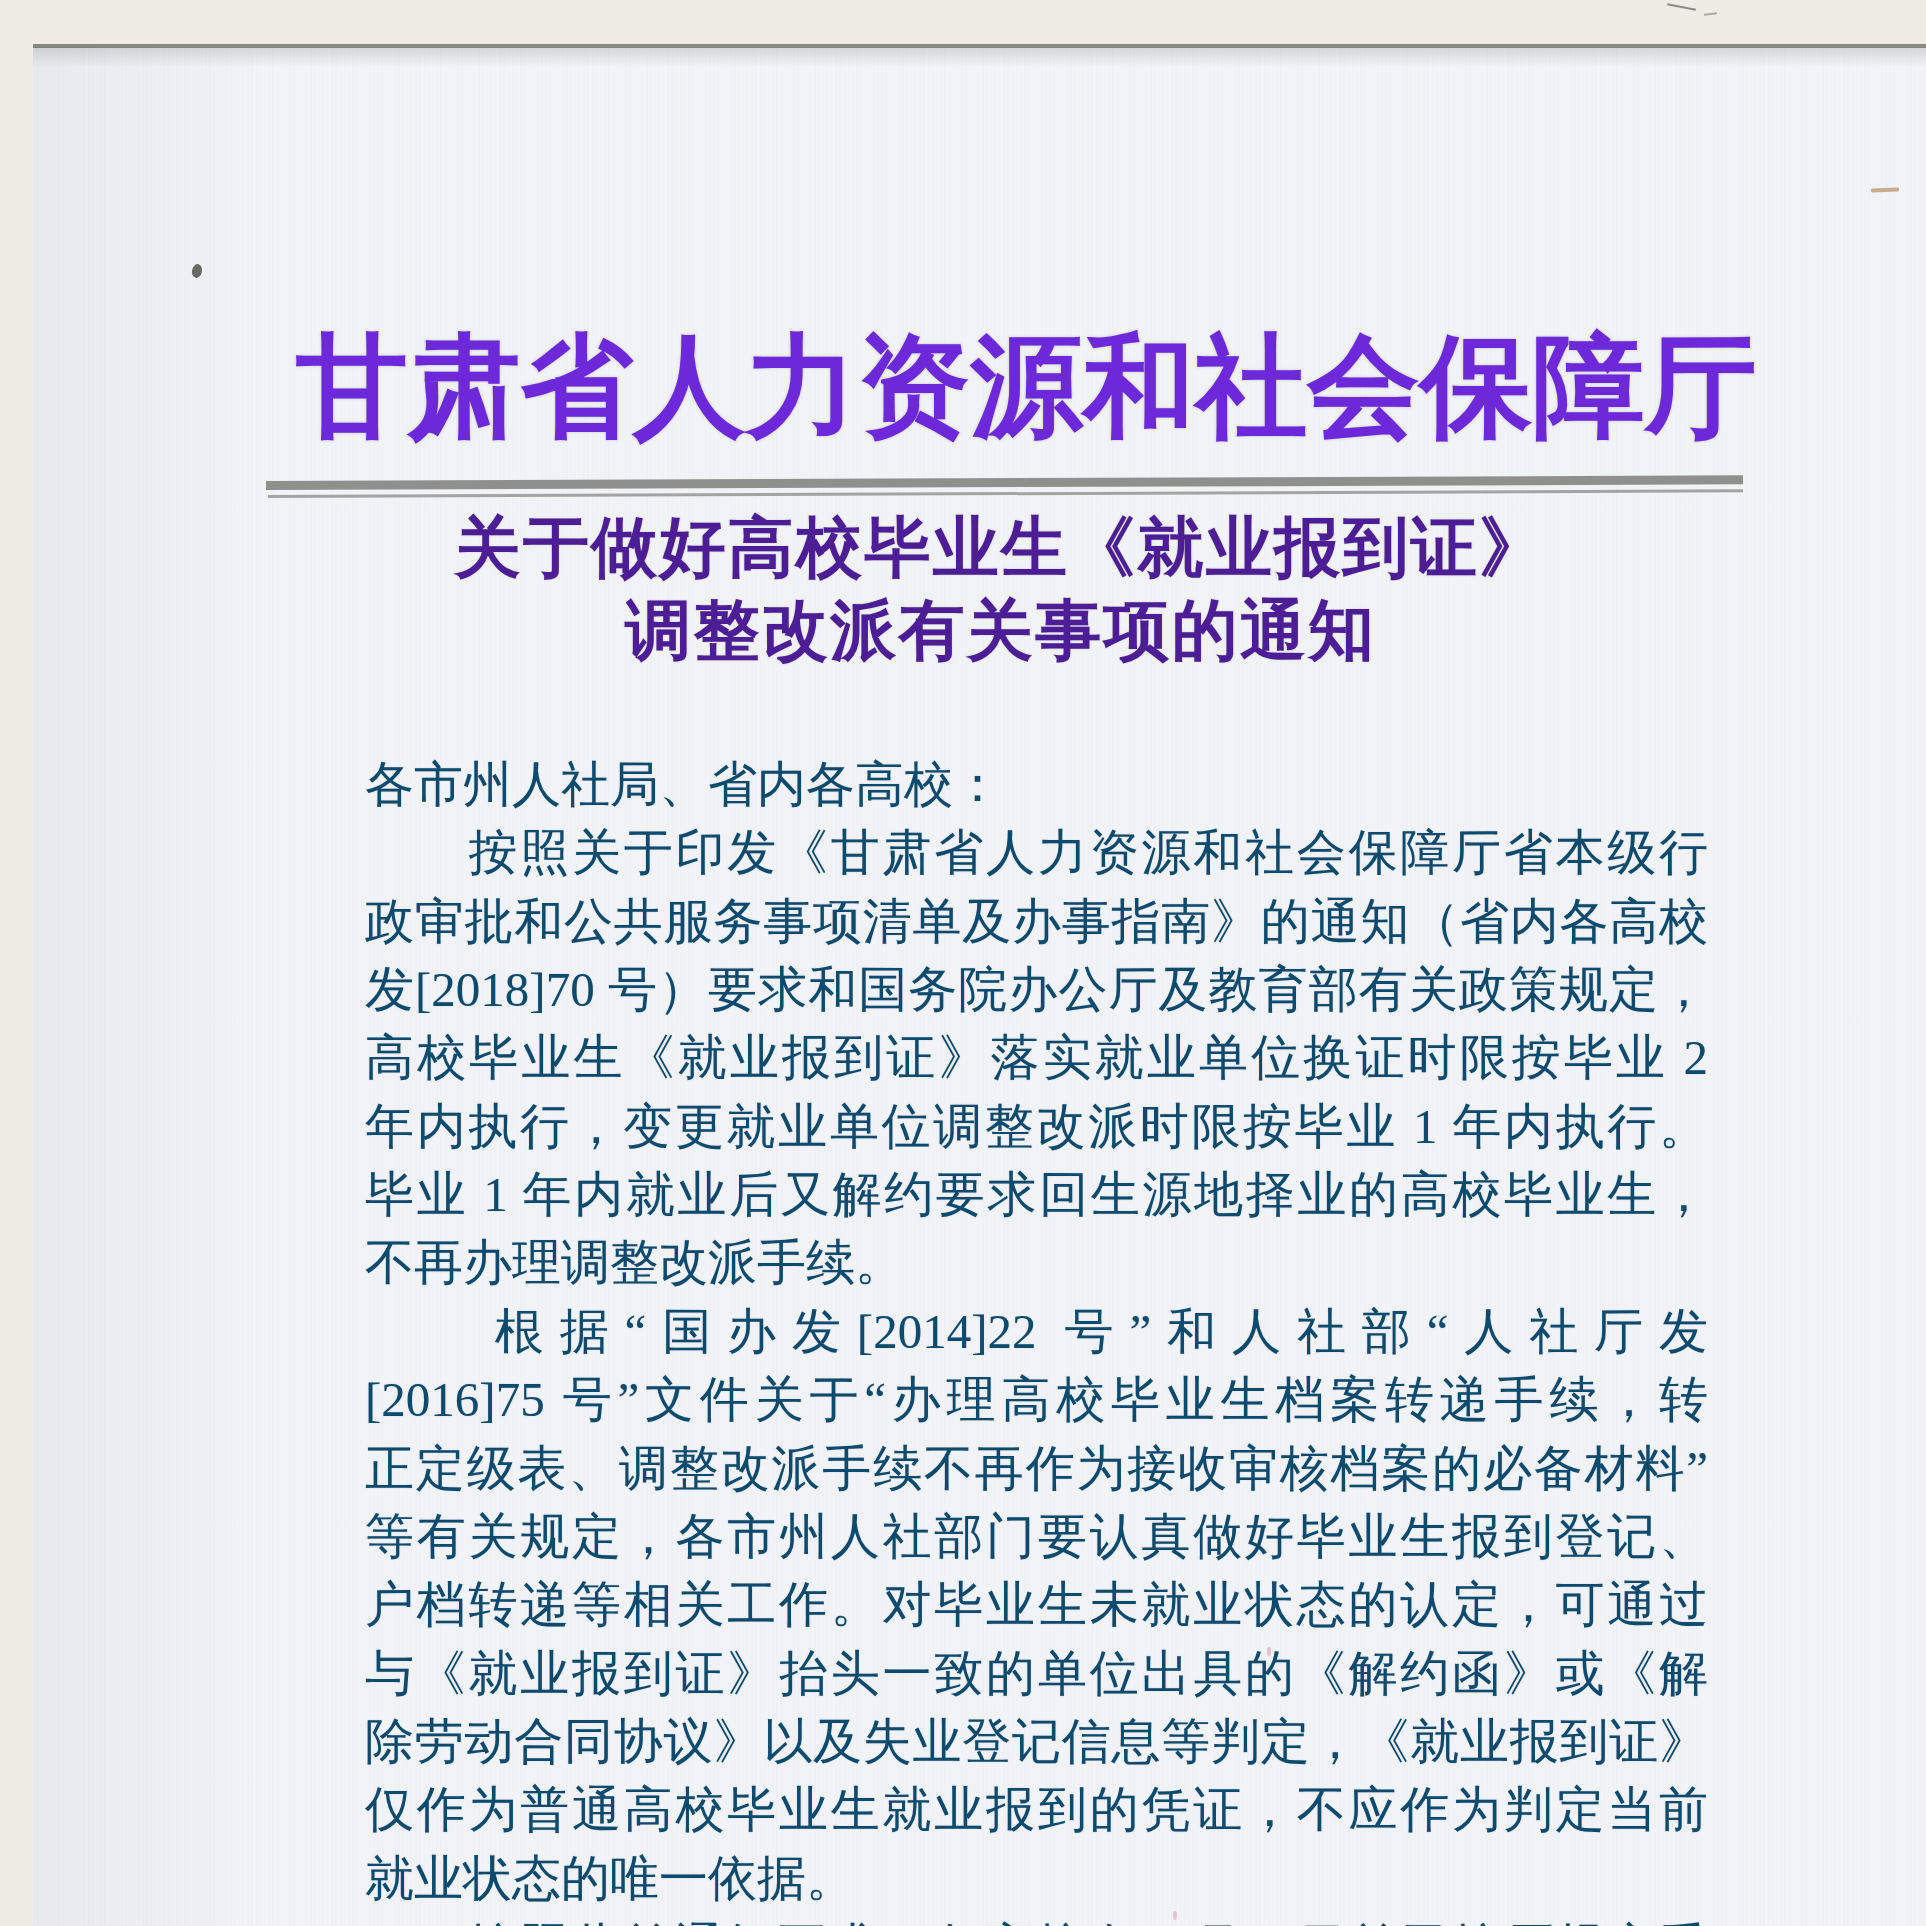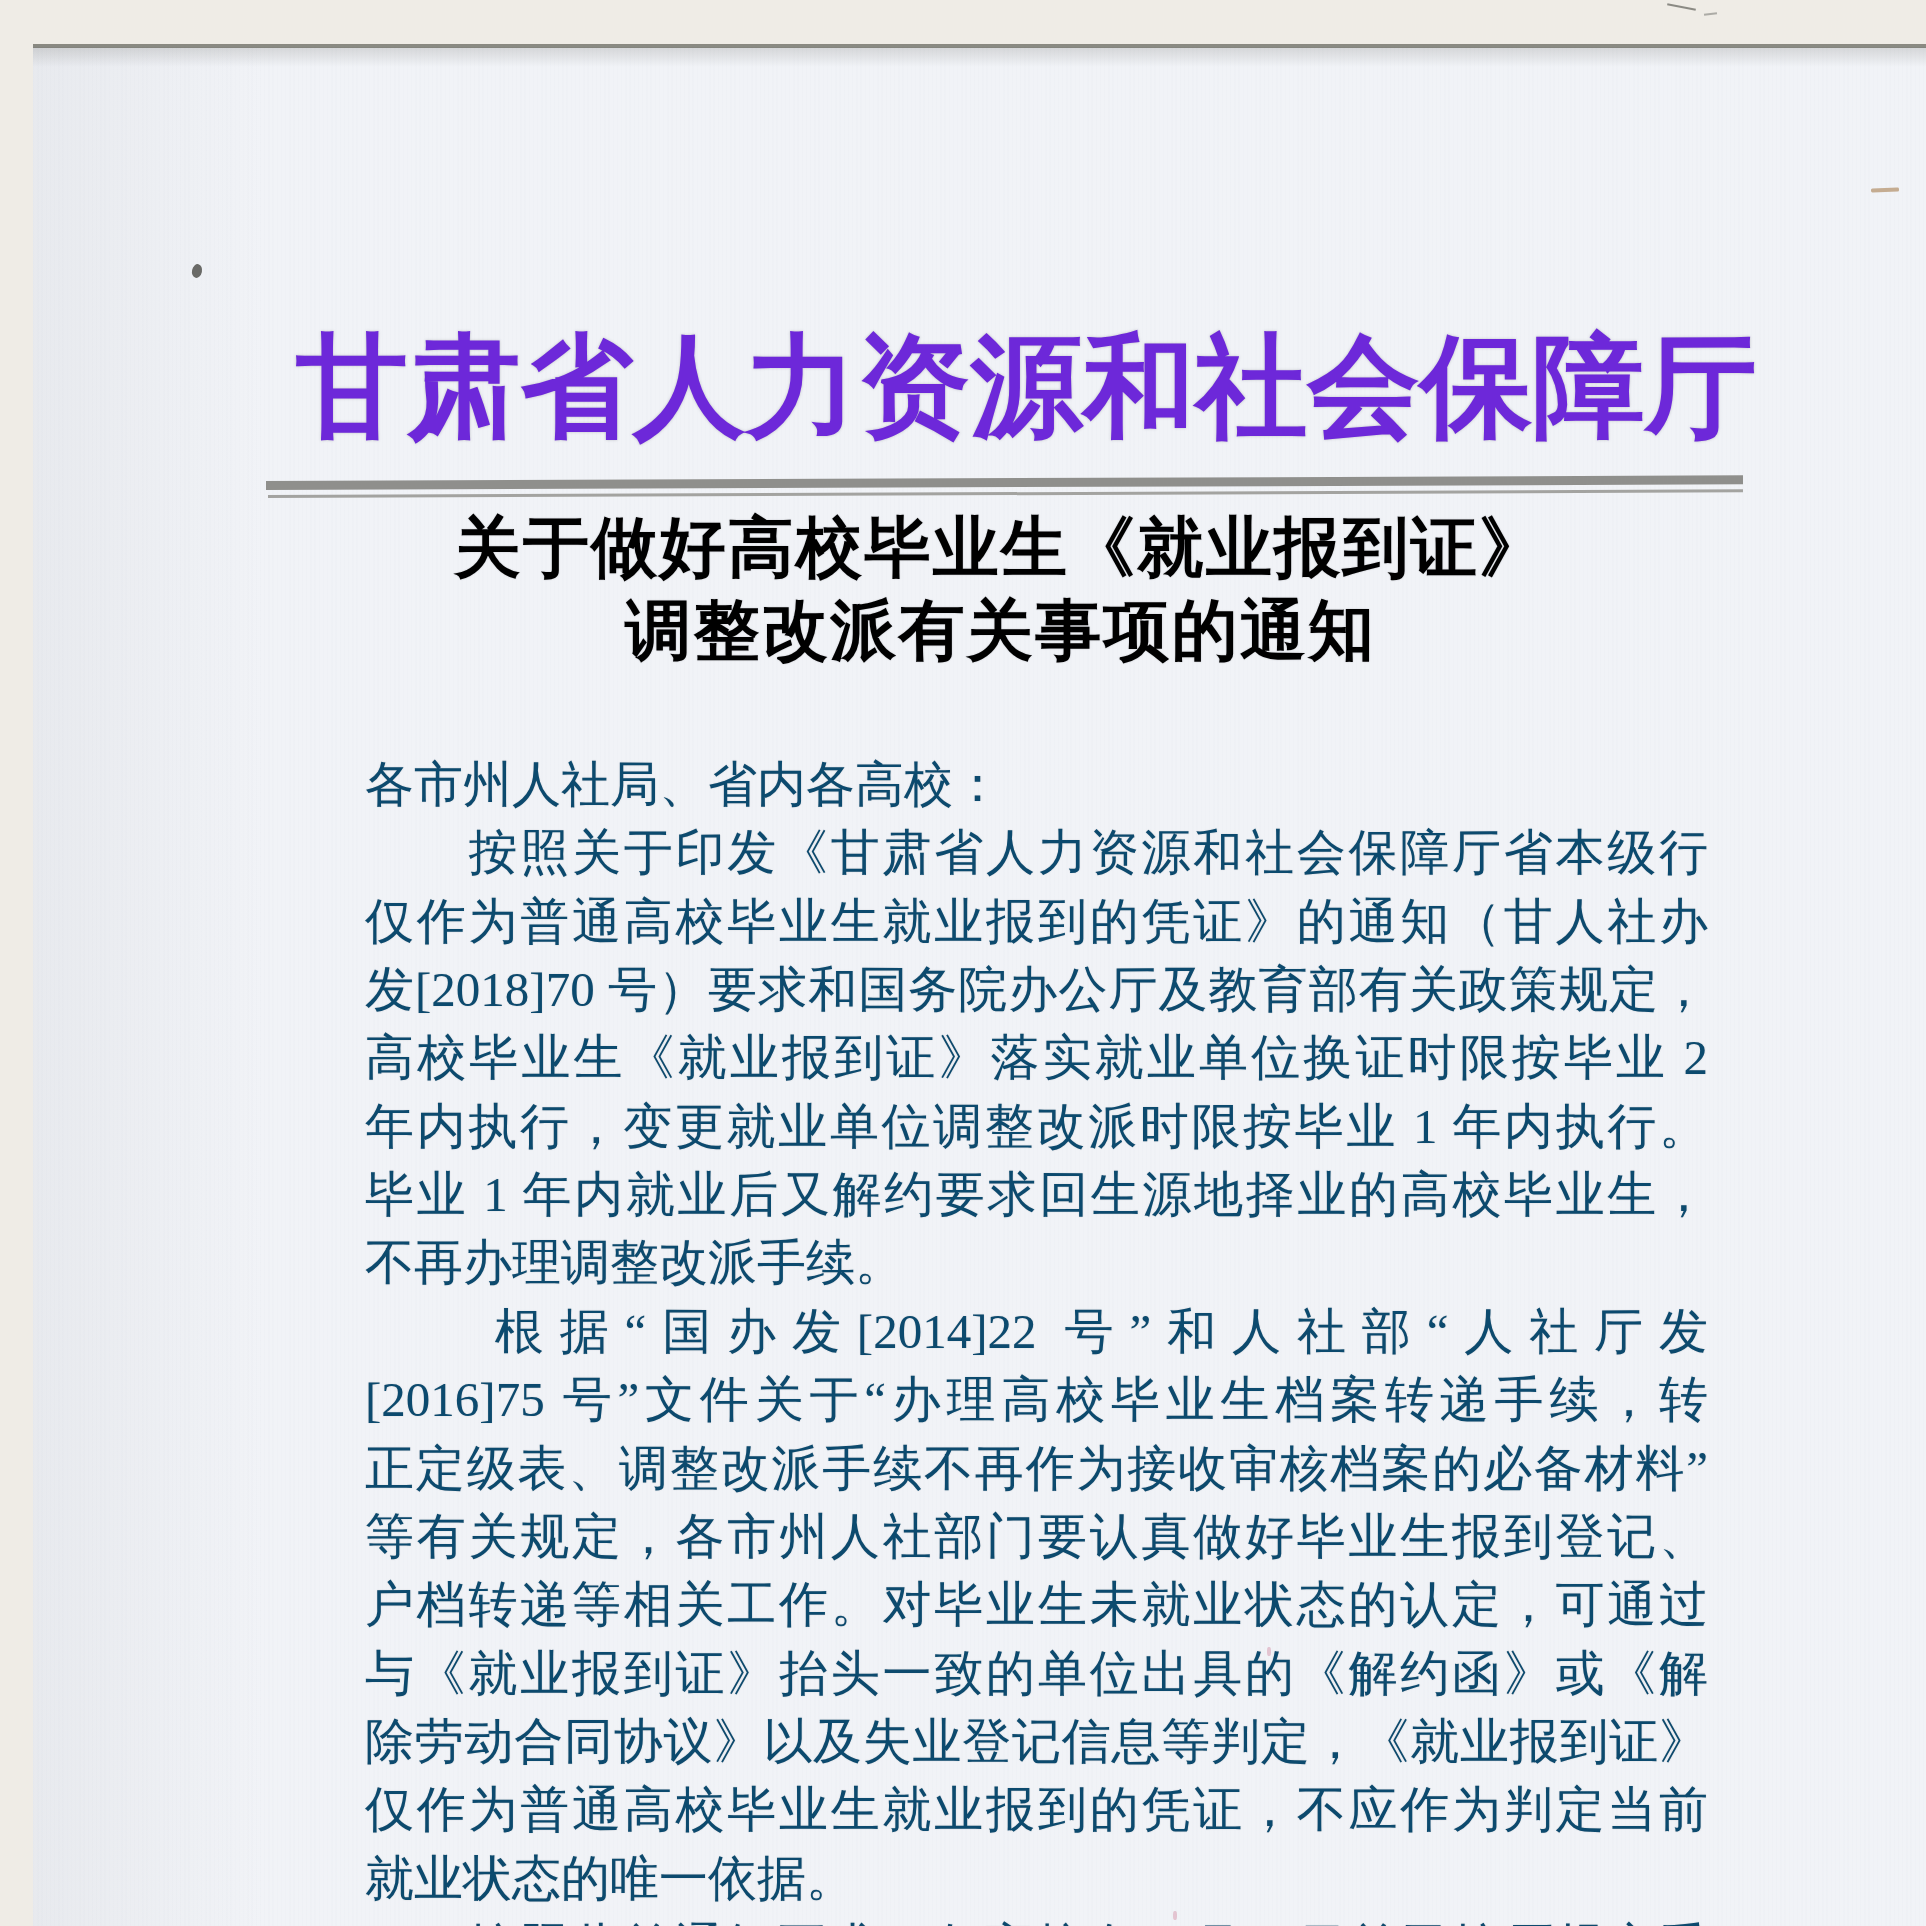"关于做好高校毕业生《就业报到证》" .doc-title { color: #000000 -> #4c1d95 }
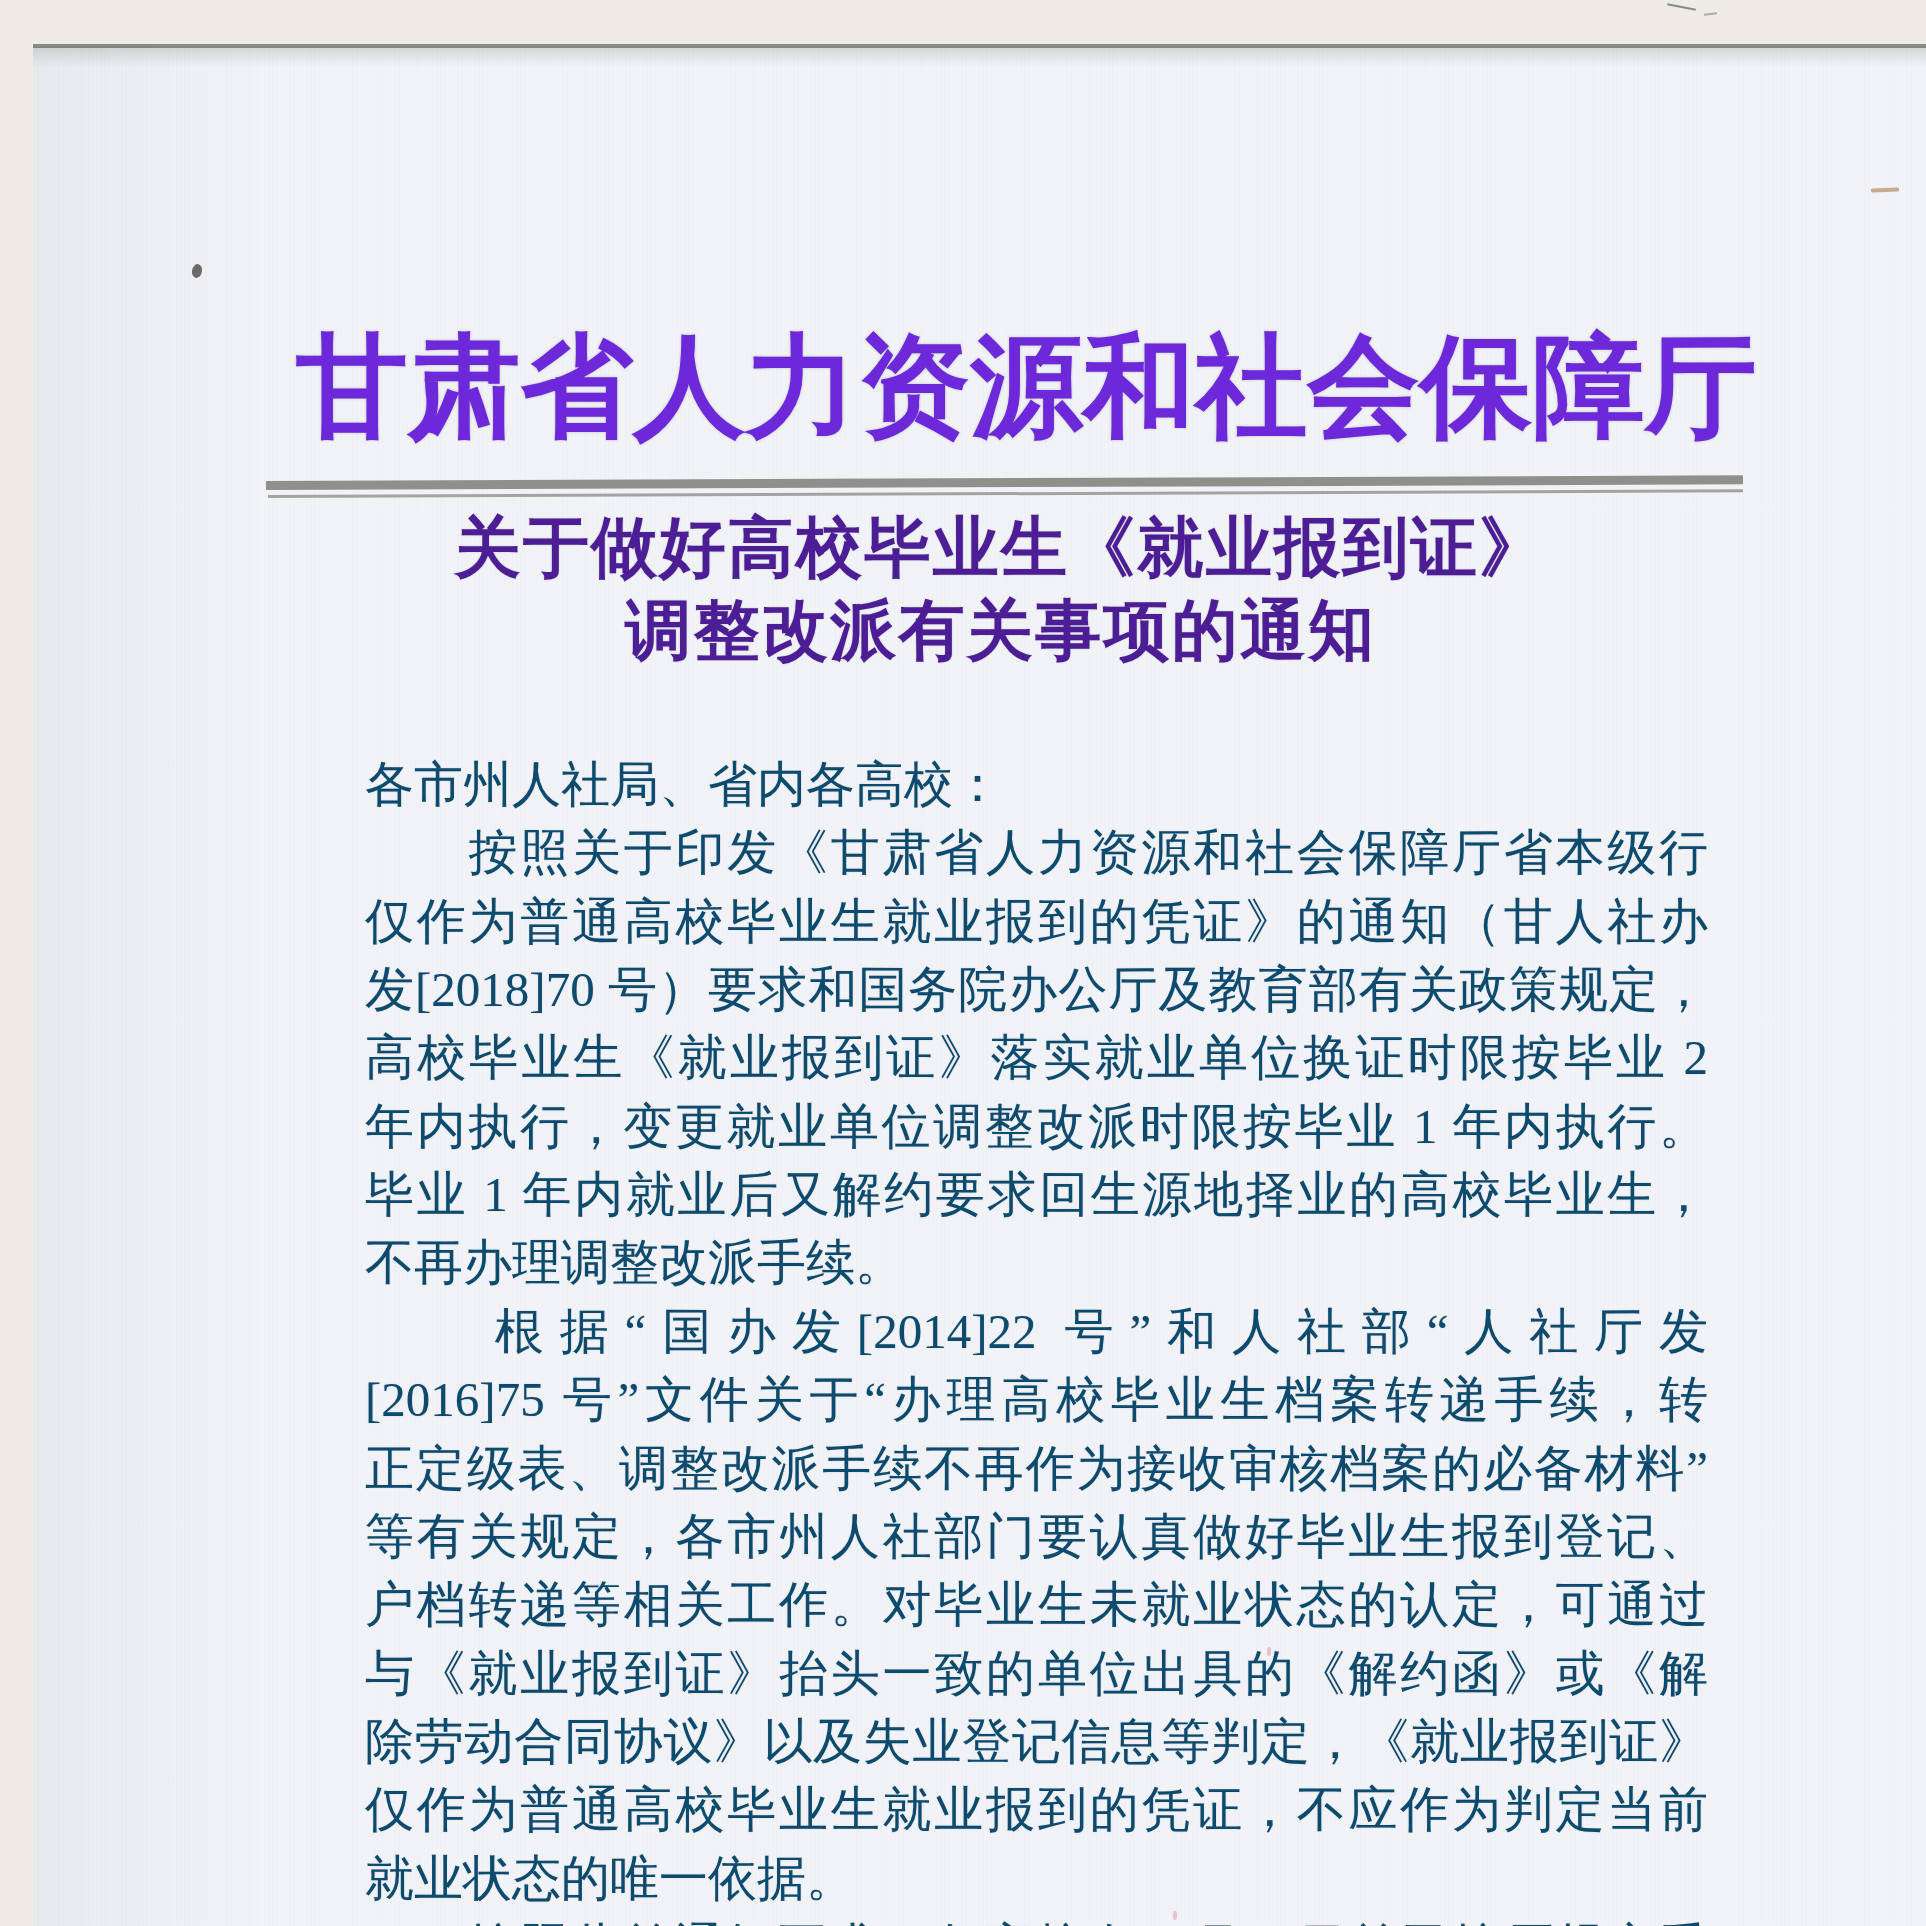"仅作为普通高校毕业生就业报到的凭证》的通知（甘人社办" div.body-line { text: 仅作为普通高校毕业生就业报到的凭证》的通知（甘人社办 -> 政审批和公共服务事项清单及办事指南》的通知（省内各高校 }
